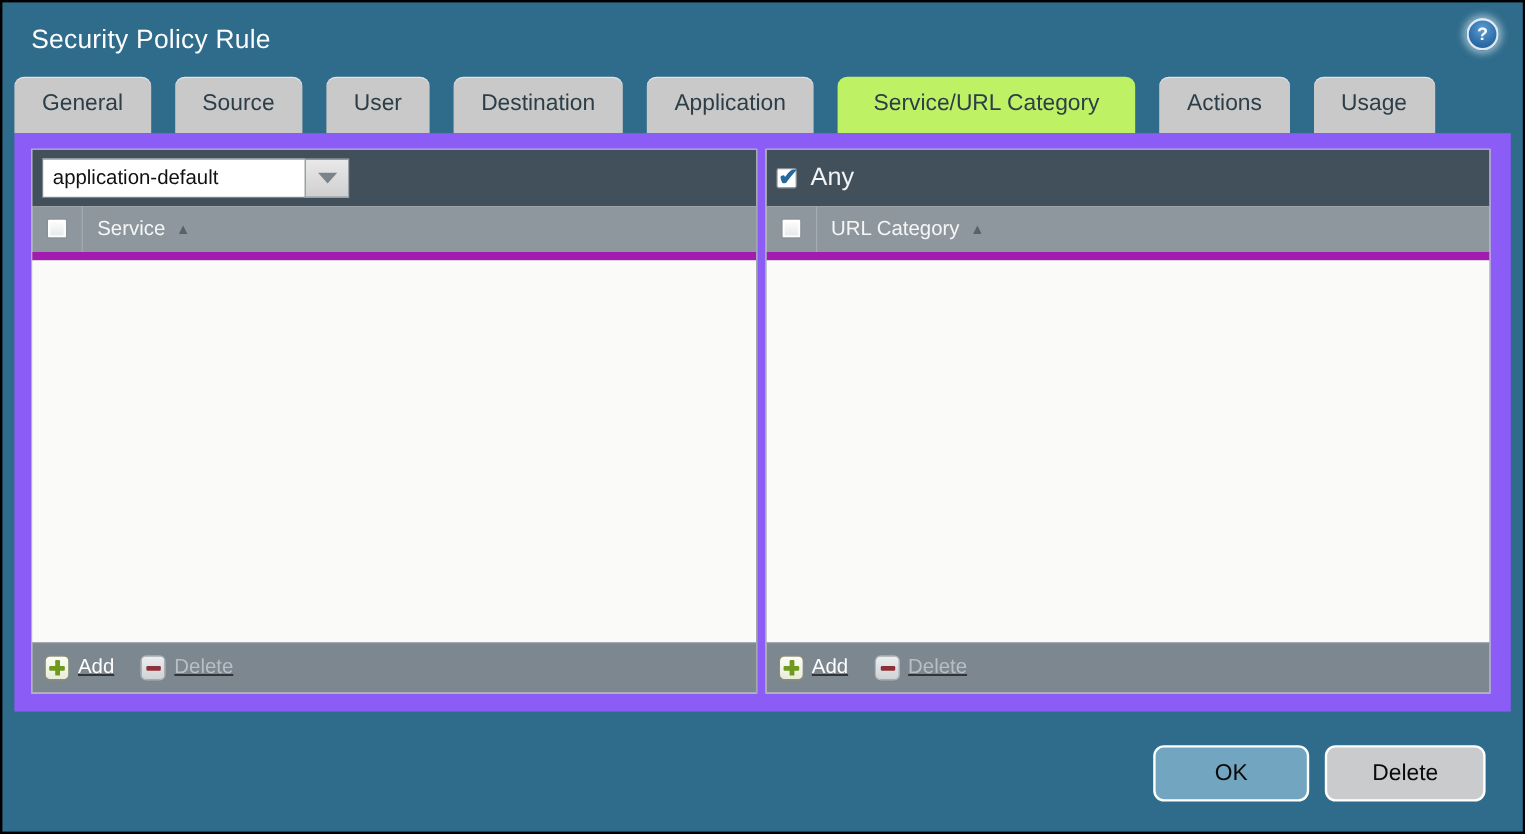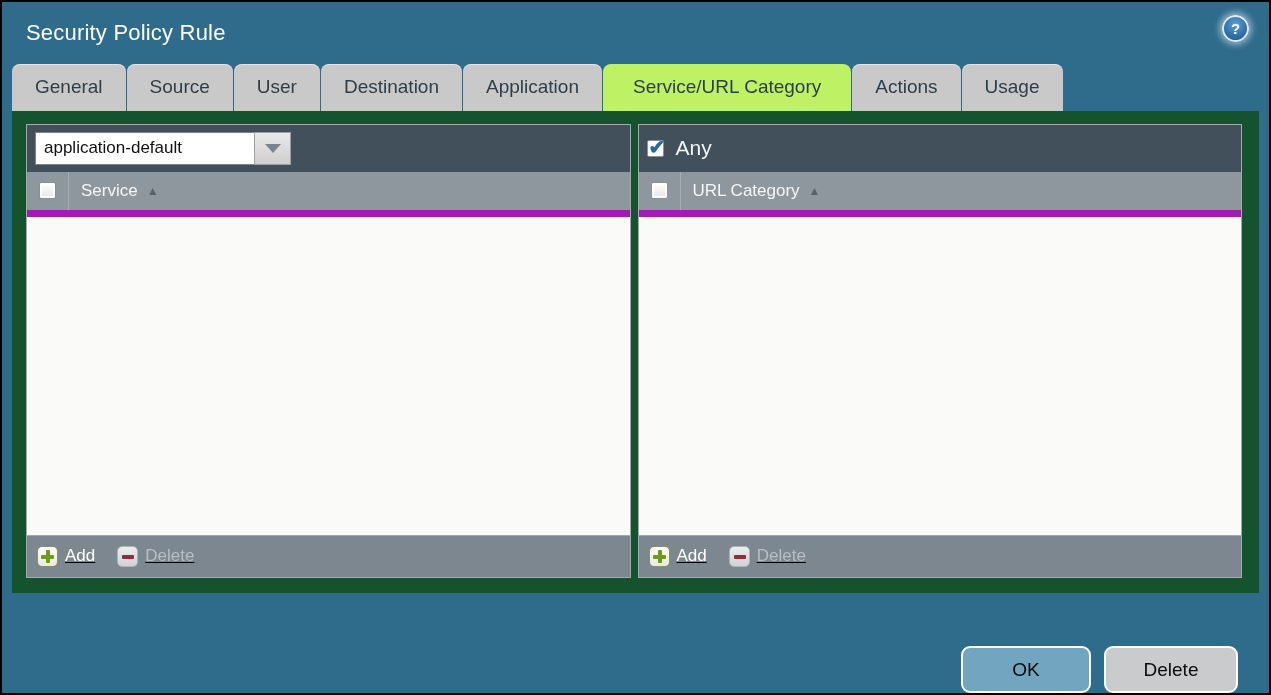"General" .tab { margin-right: 1px -> 20px }
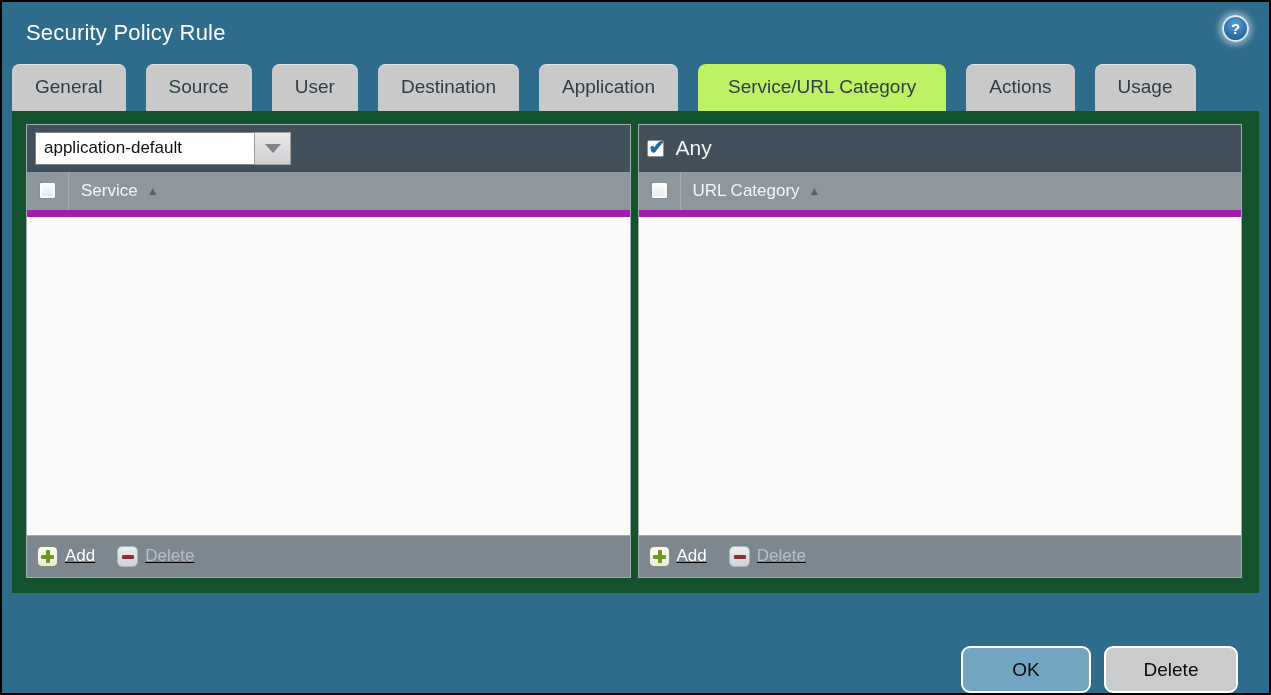"application-default" .content { background: #14532d -> #8b5cf6 }
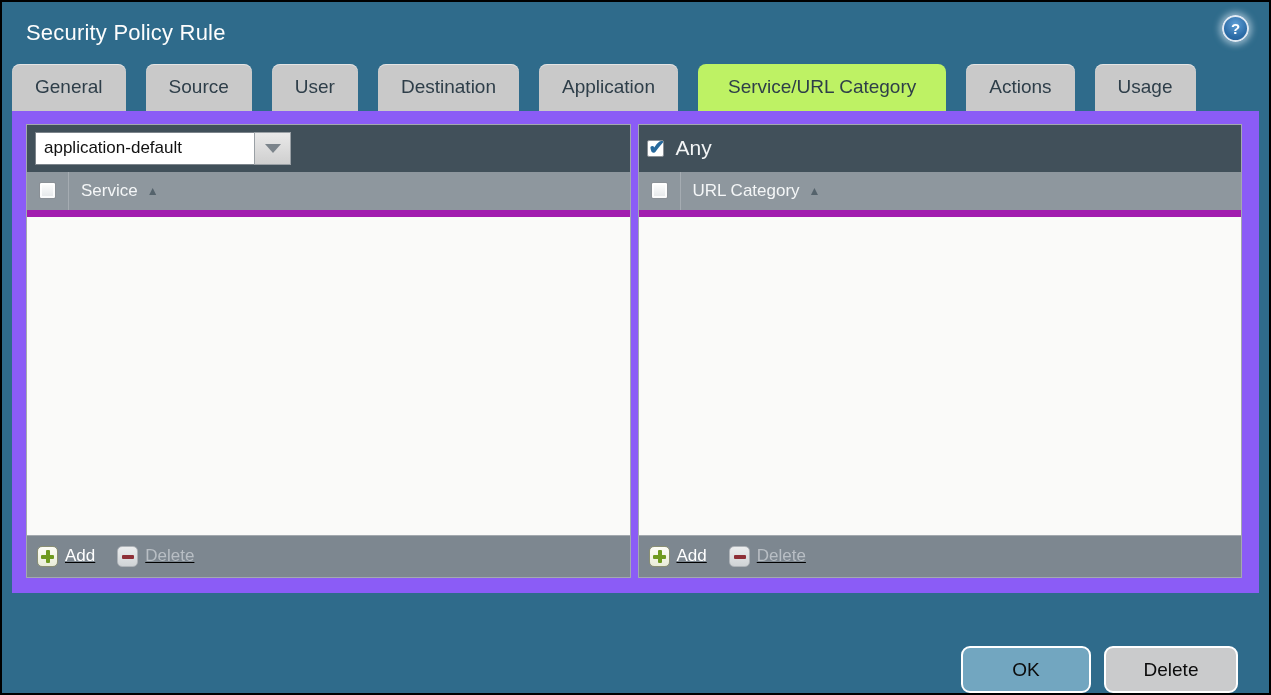"OK" .dialog-footer { align-items: flex-end -> flex-start }
